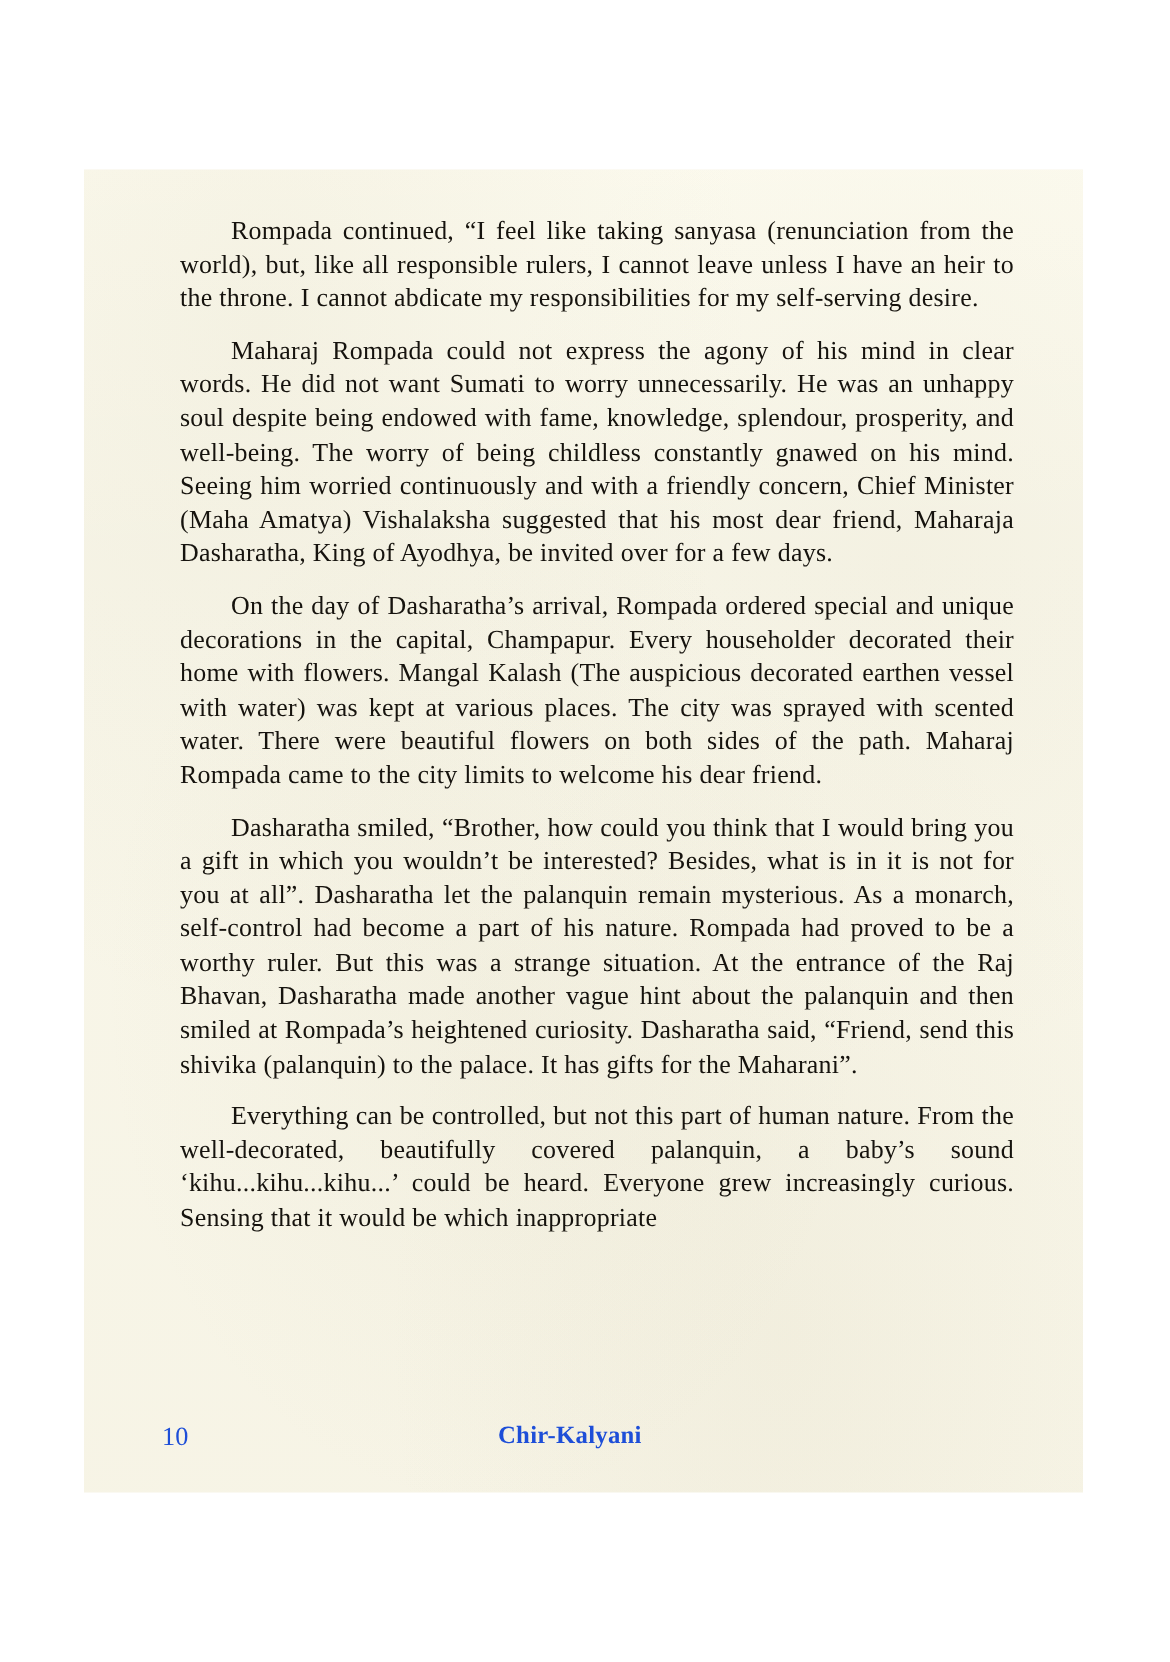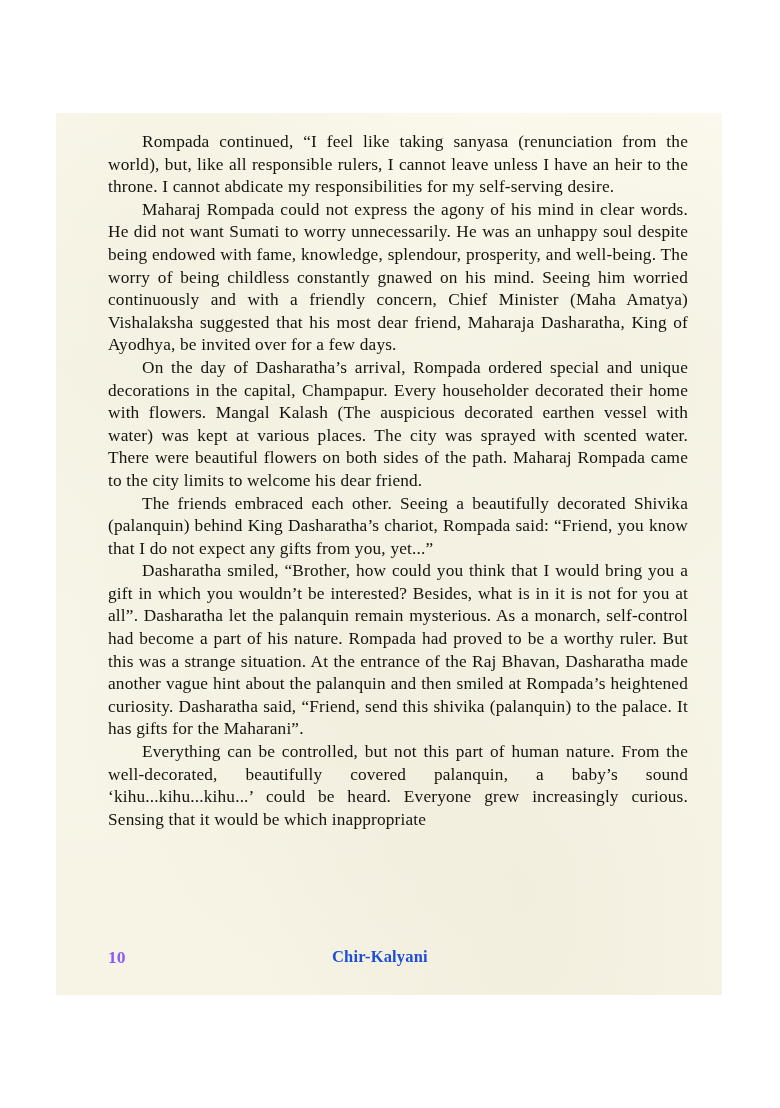"Rompada continued, “I feel like" p.body-para { margin: 0 -> 12px }
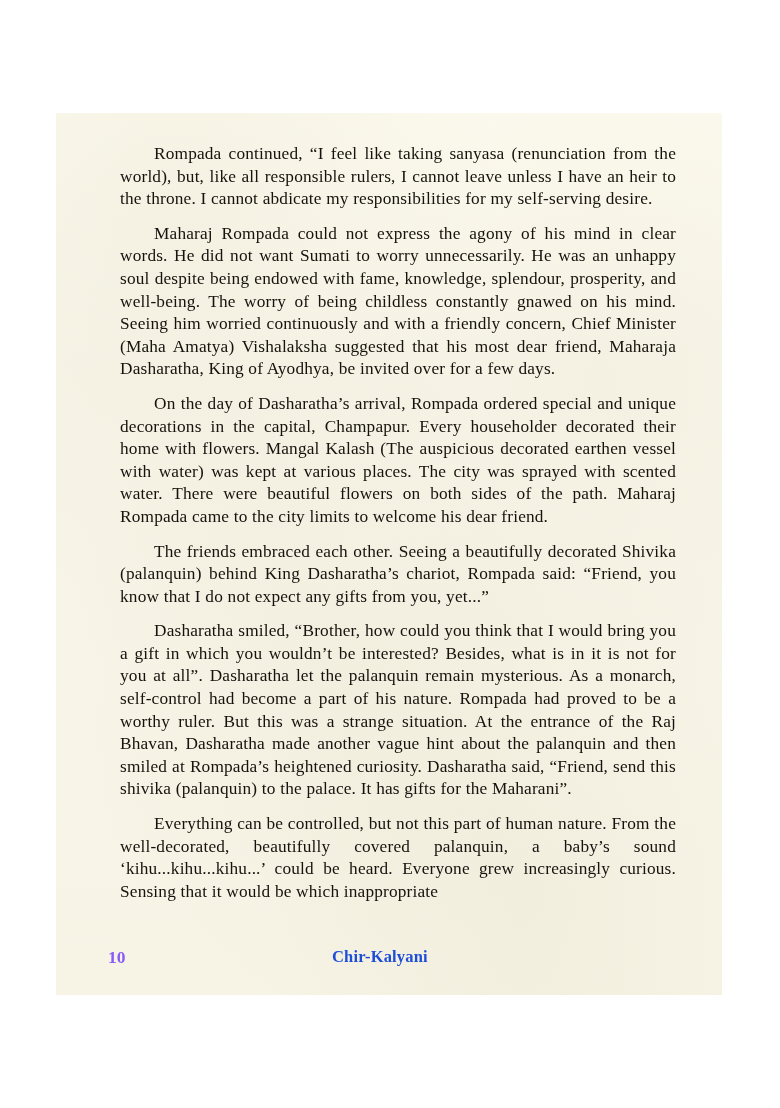"The friends embraced each other." p.body-para { html: <p>The friends embraced each other. Seeing a beautifully decorated Shivika (palanquin) behind King Dasharatha’s chariot, Rompada said: “Friend, you know that I do not expect any gifts from you, yet...”</p> -> none }
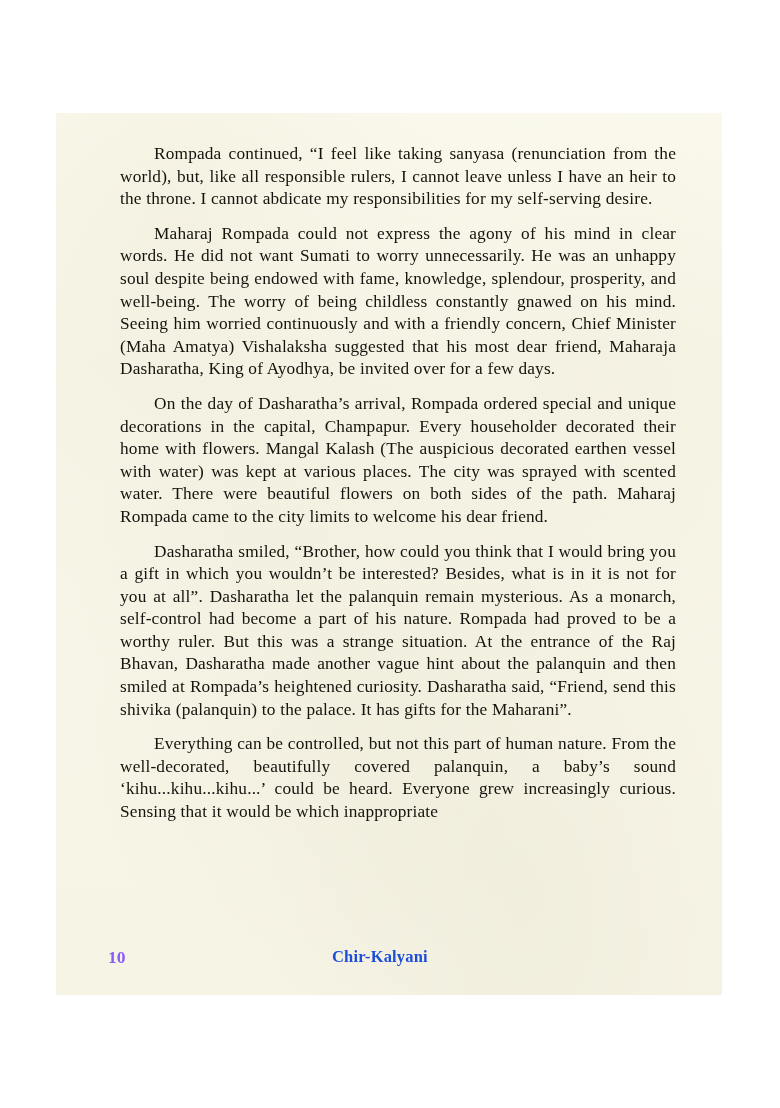"10" #footer-page-number { color: #8b5cf6 -> #1d4ed8; font-weight: bold -> normal }
